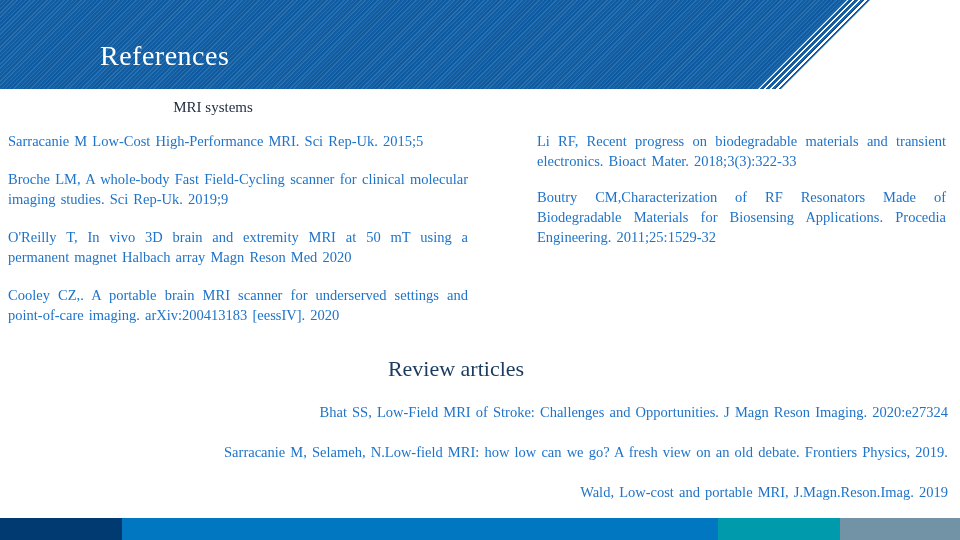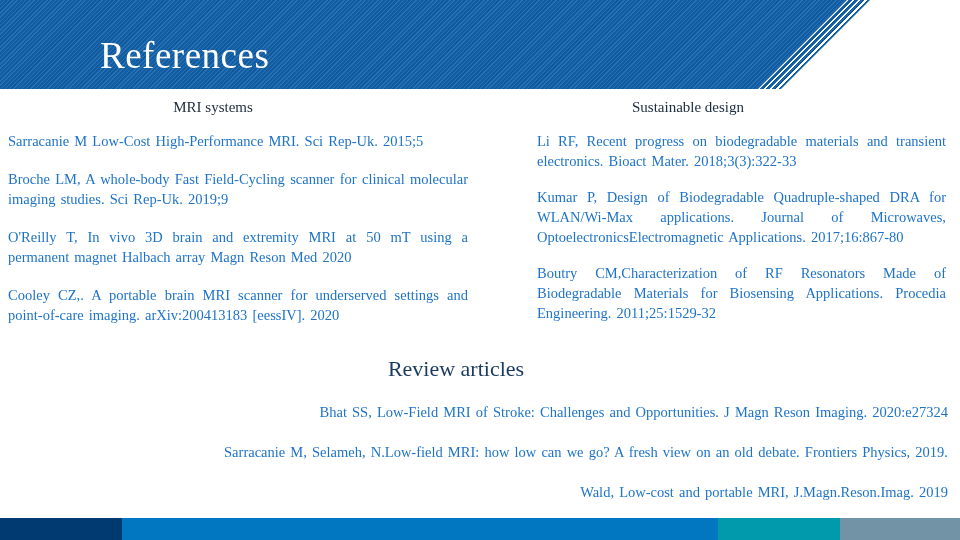"References" .slide-title { font-size: 37px -> 28px }
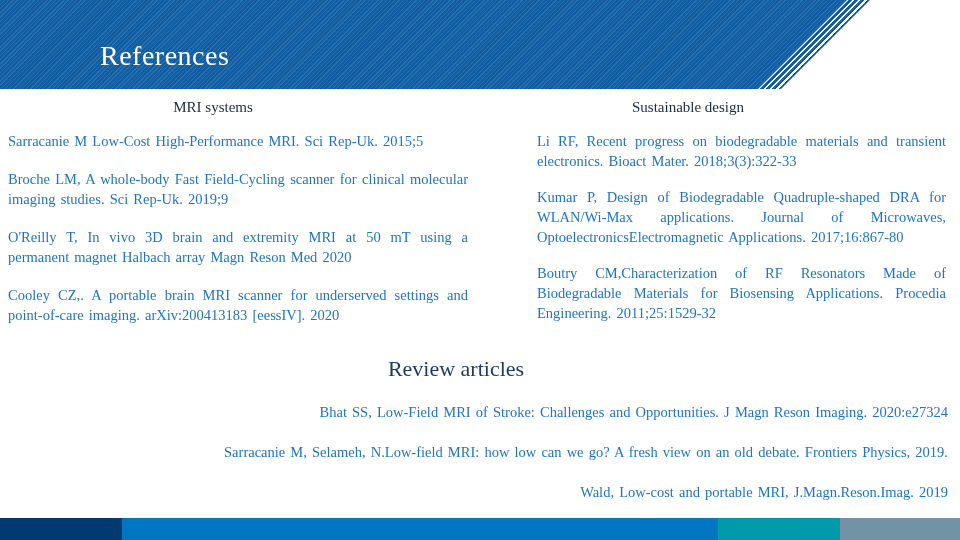"Sustainable design" div.col-heading { html: <div>Sustainable design</div> -> none }
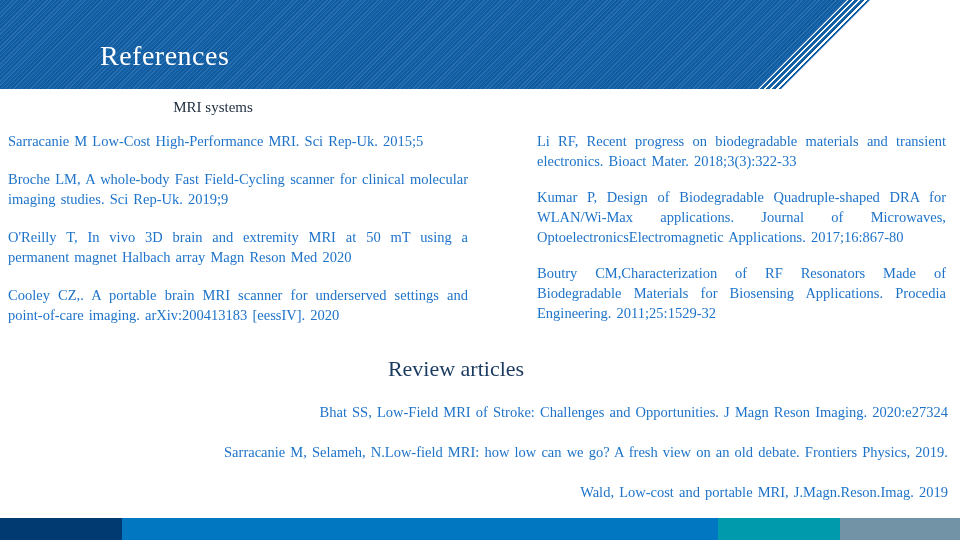"Kumar P, Design of Biodegradable" p { html: <p>Kumar P, Design of Biodegradable Quadruple-shaped DRA for WLAN/Wi-Max applications. Journal of Microwaves, OptoelectronicsElectromagnetic Applications. 2017;16:867-80</p> -> none }
